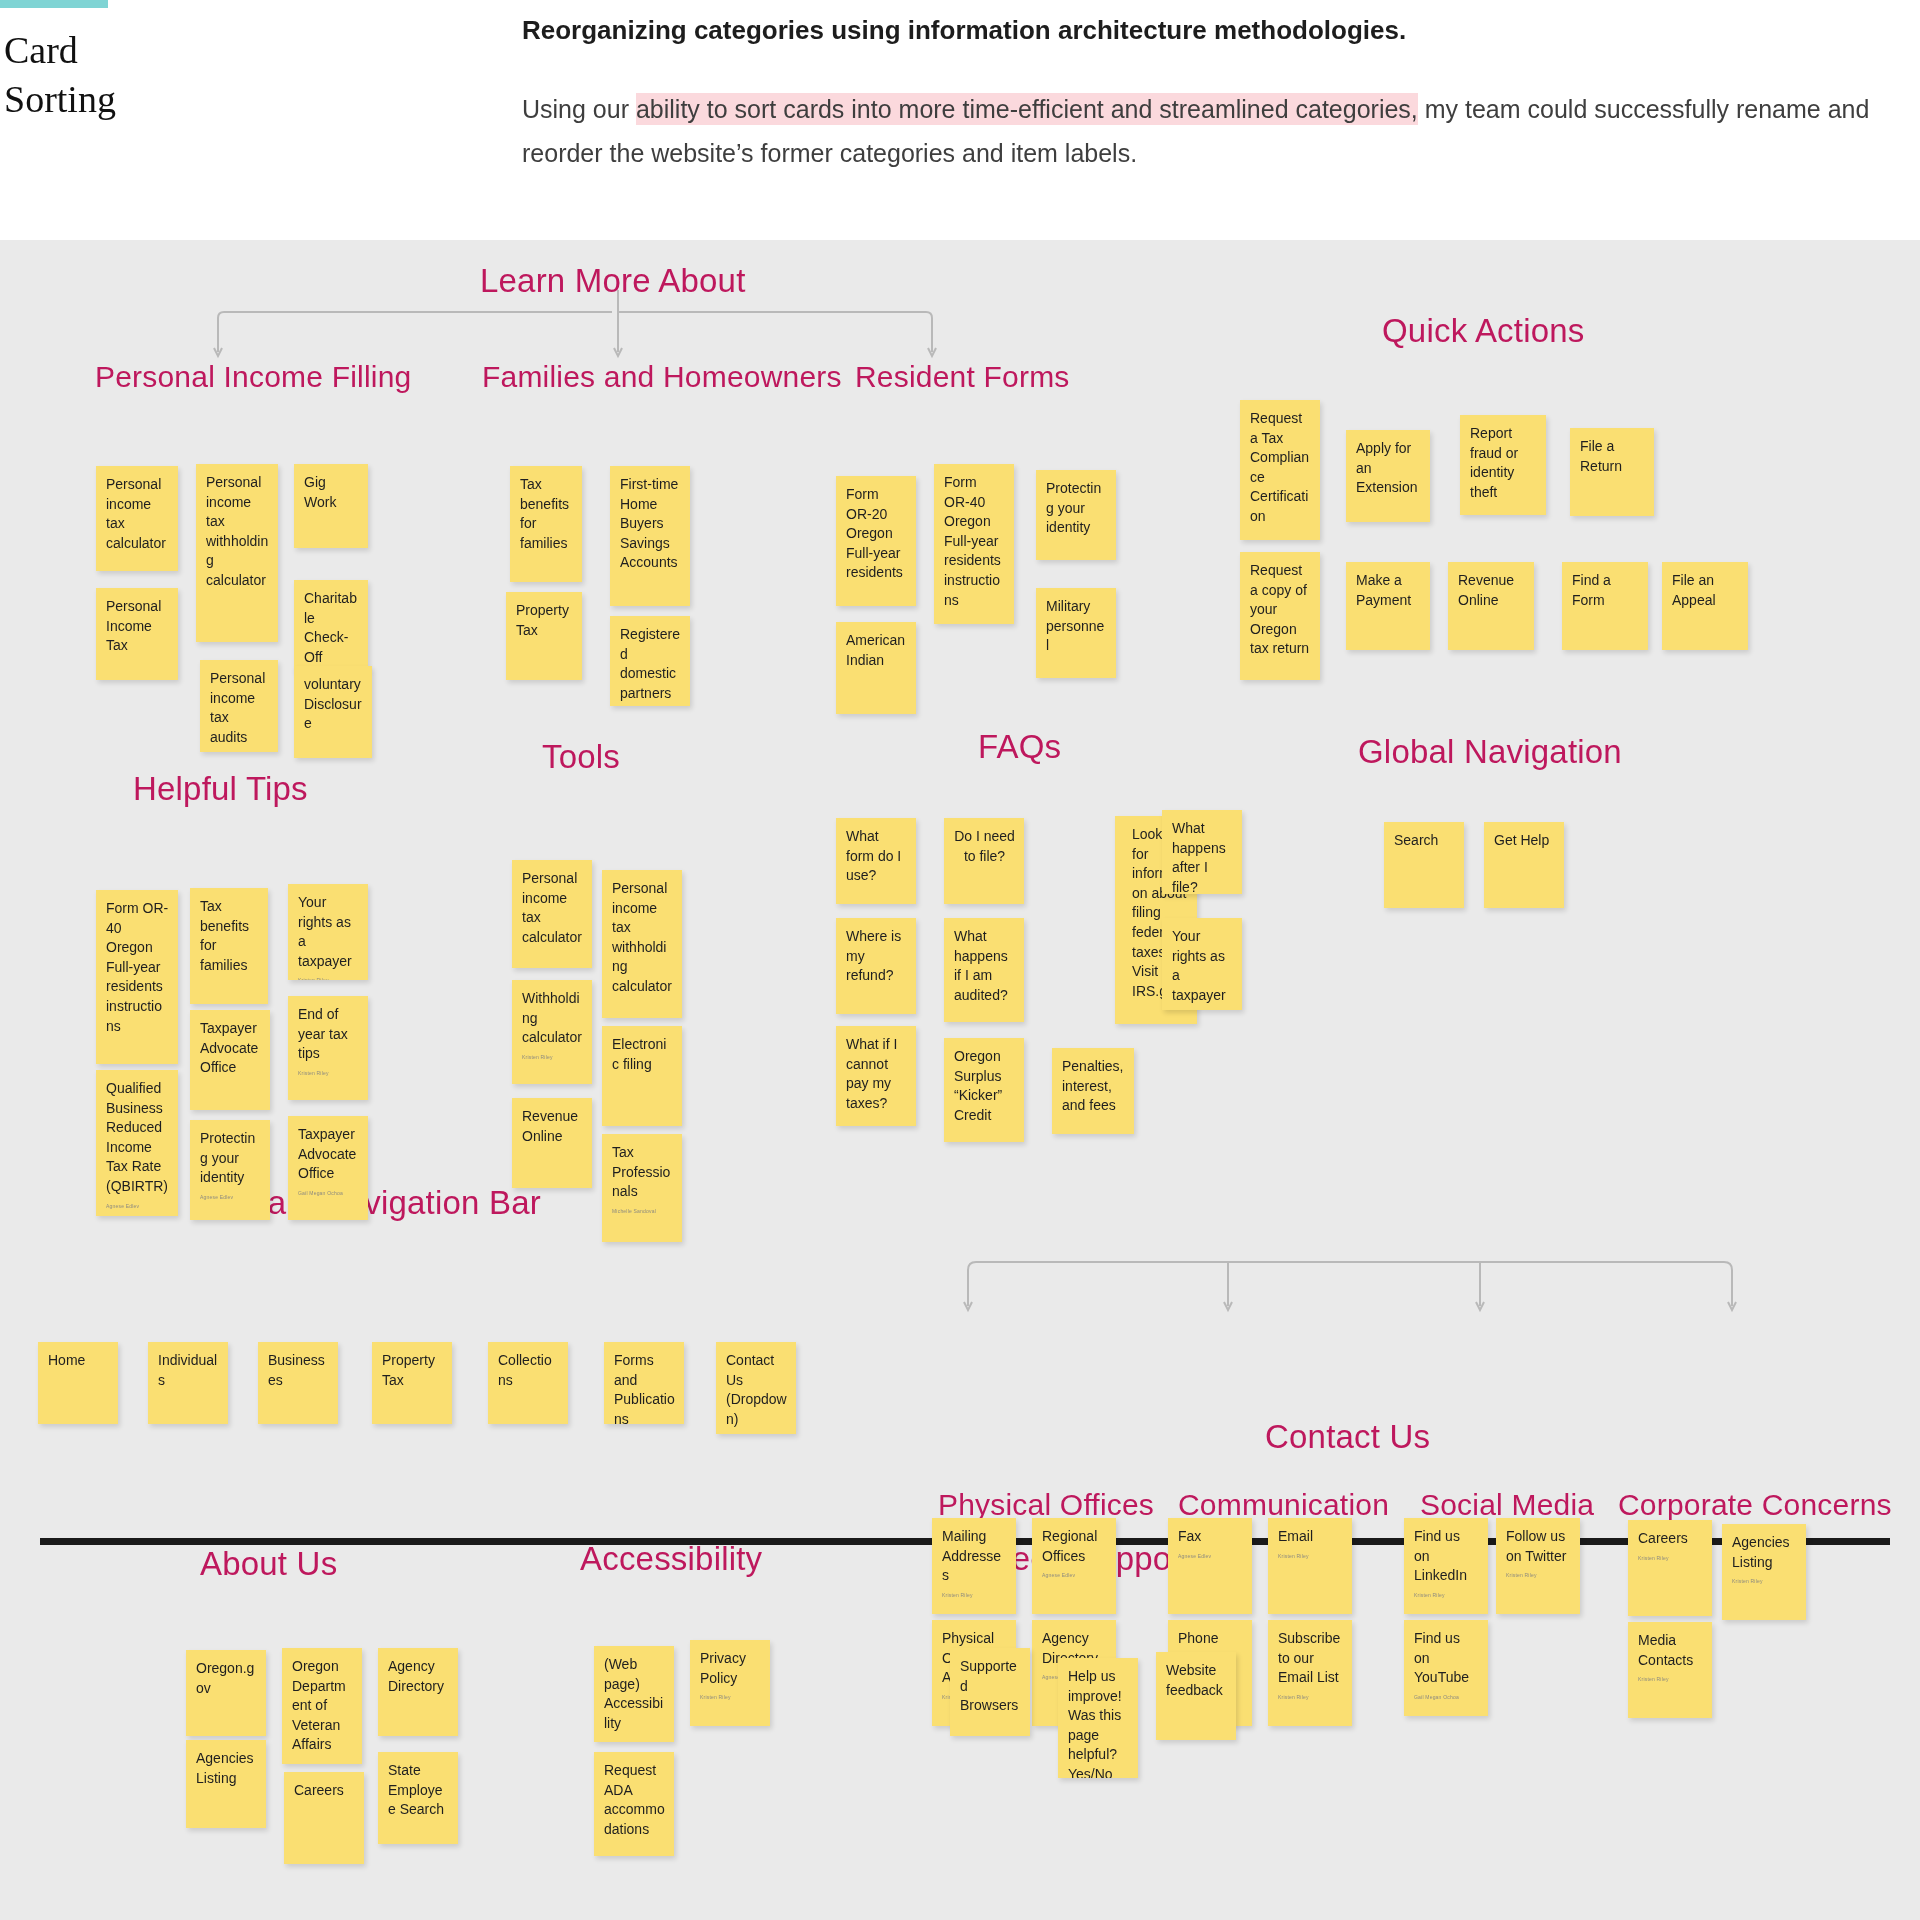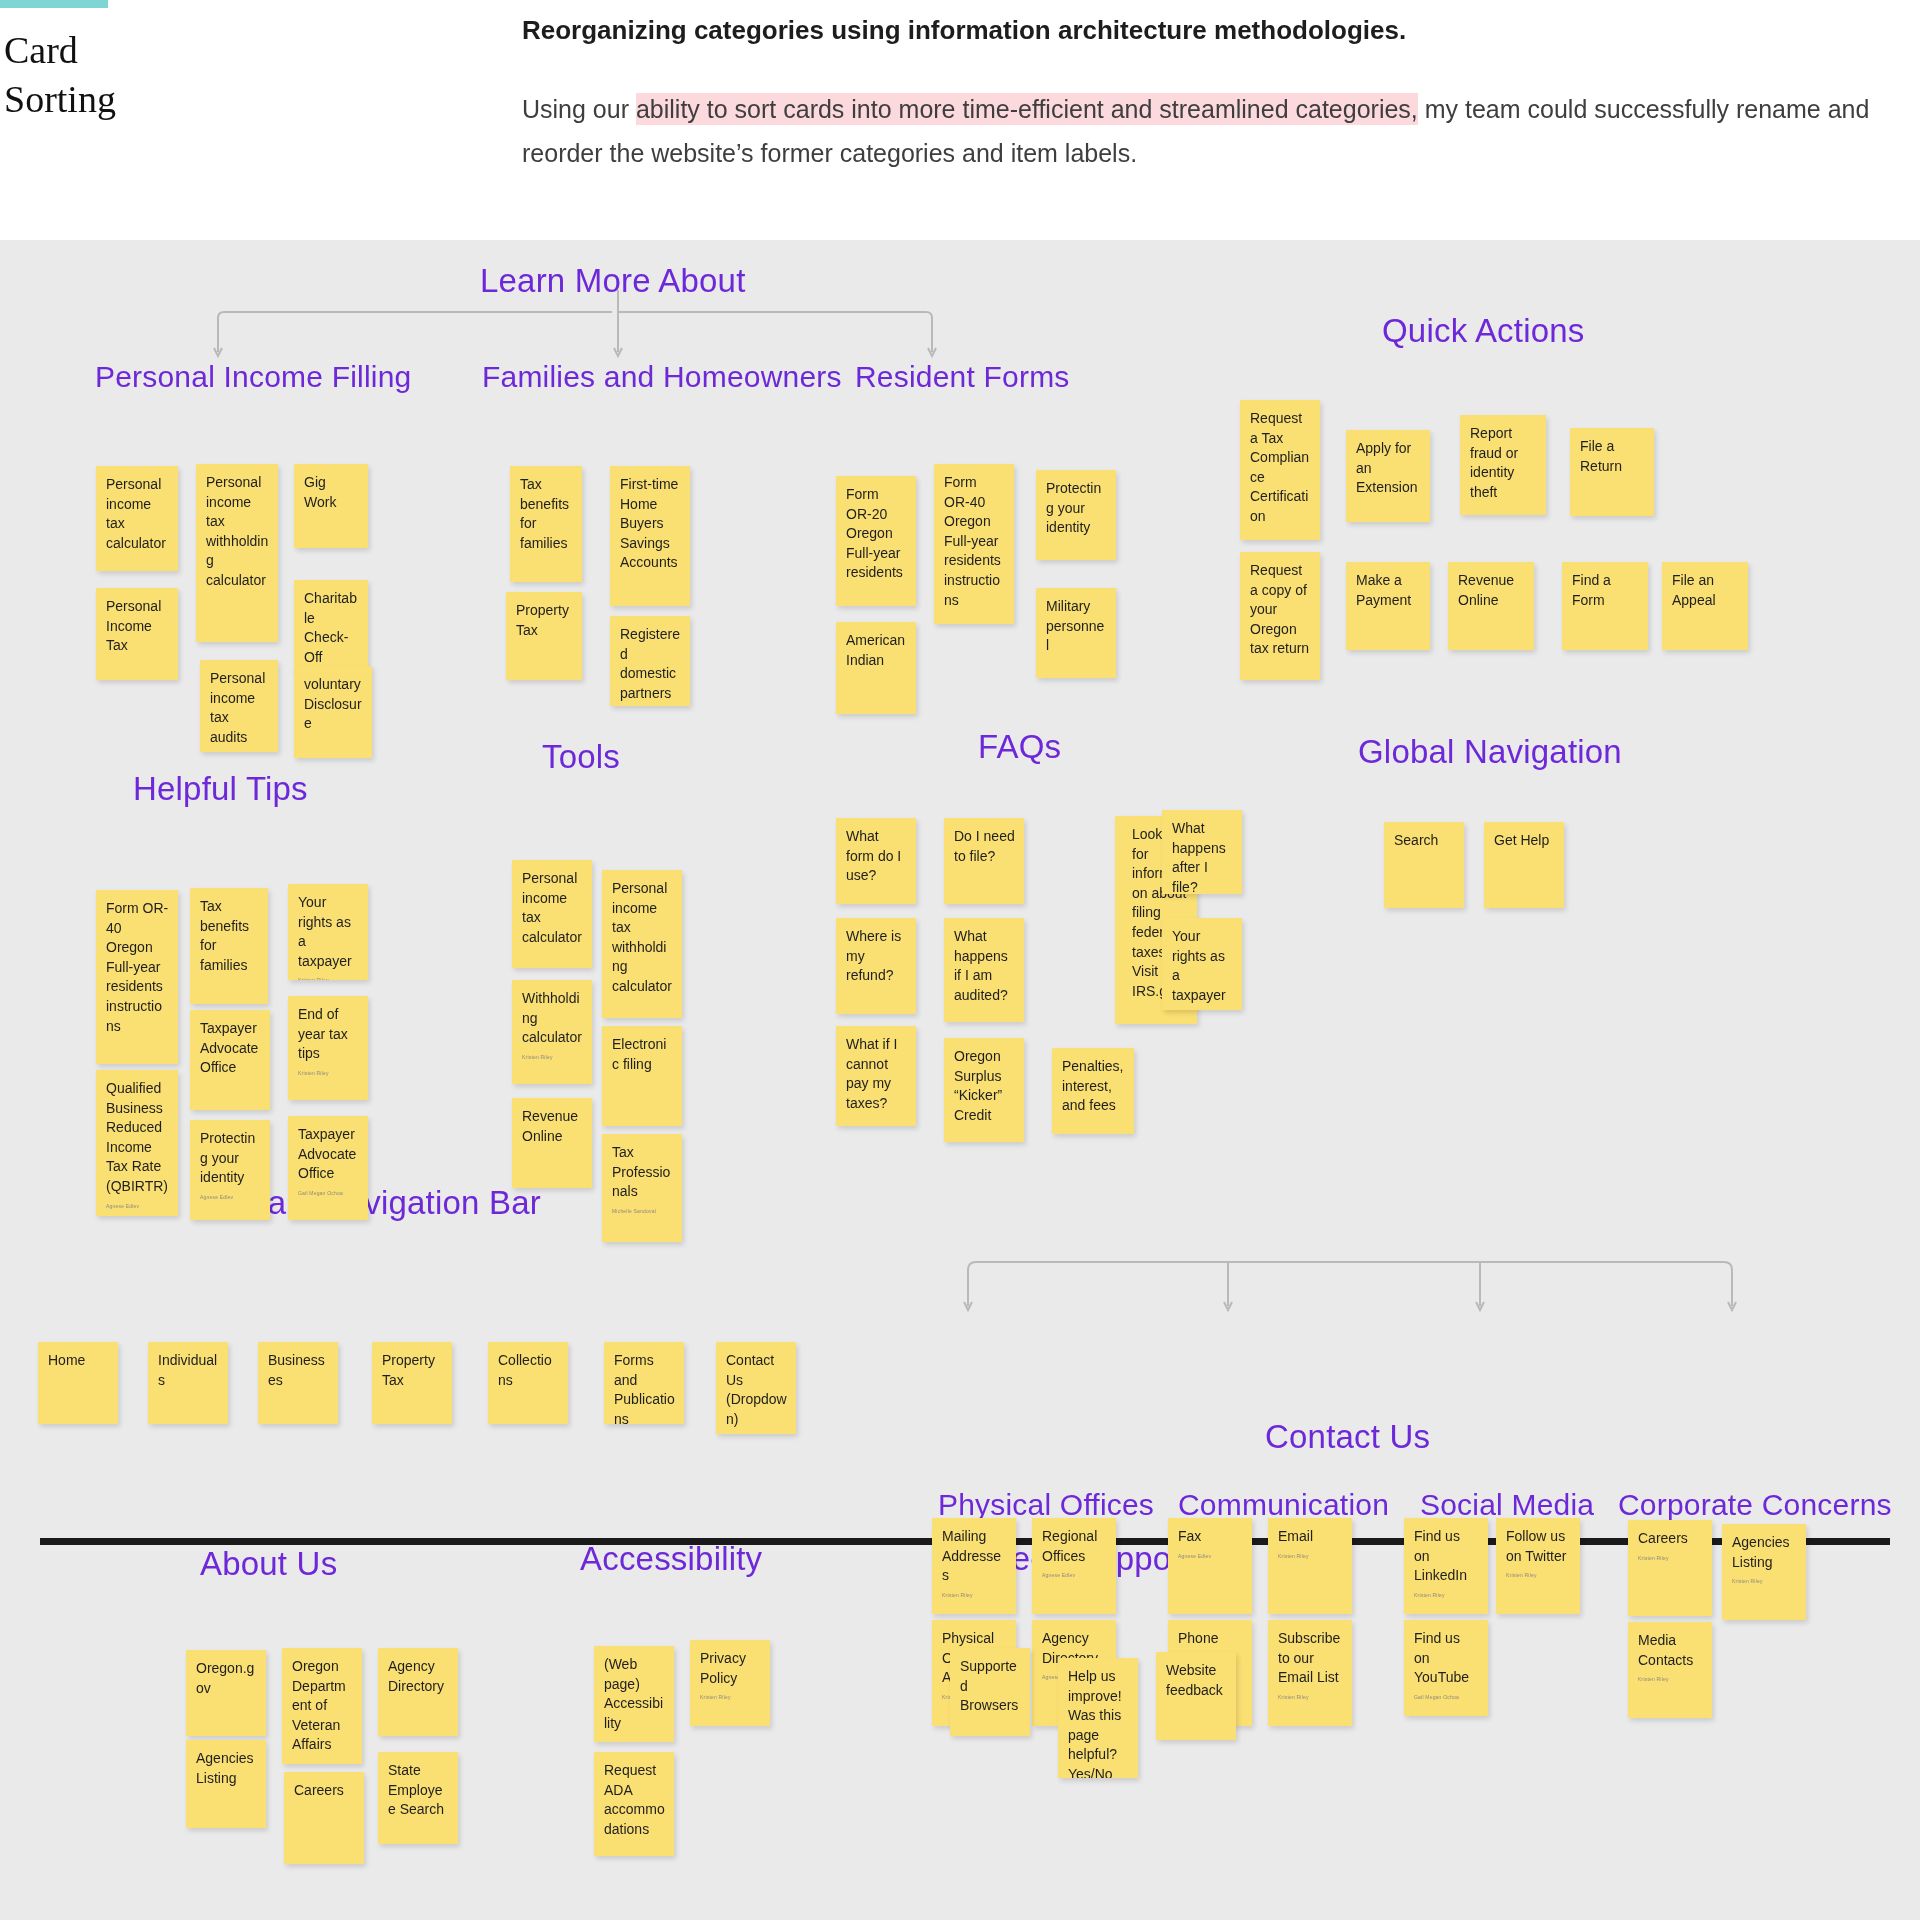"Learn More About" .grp-title { color: #6d28d9 -> #be185d }
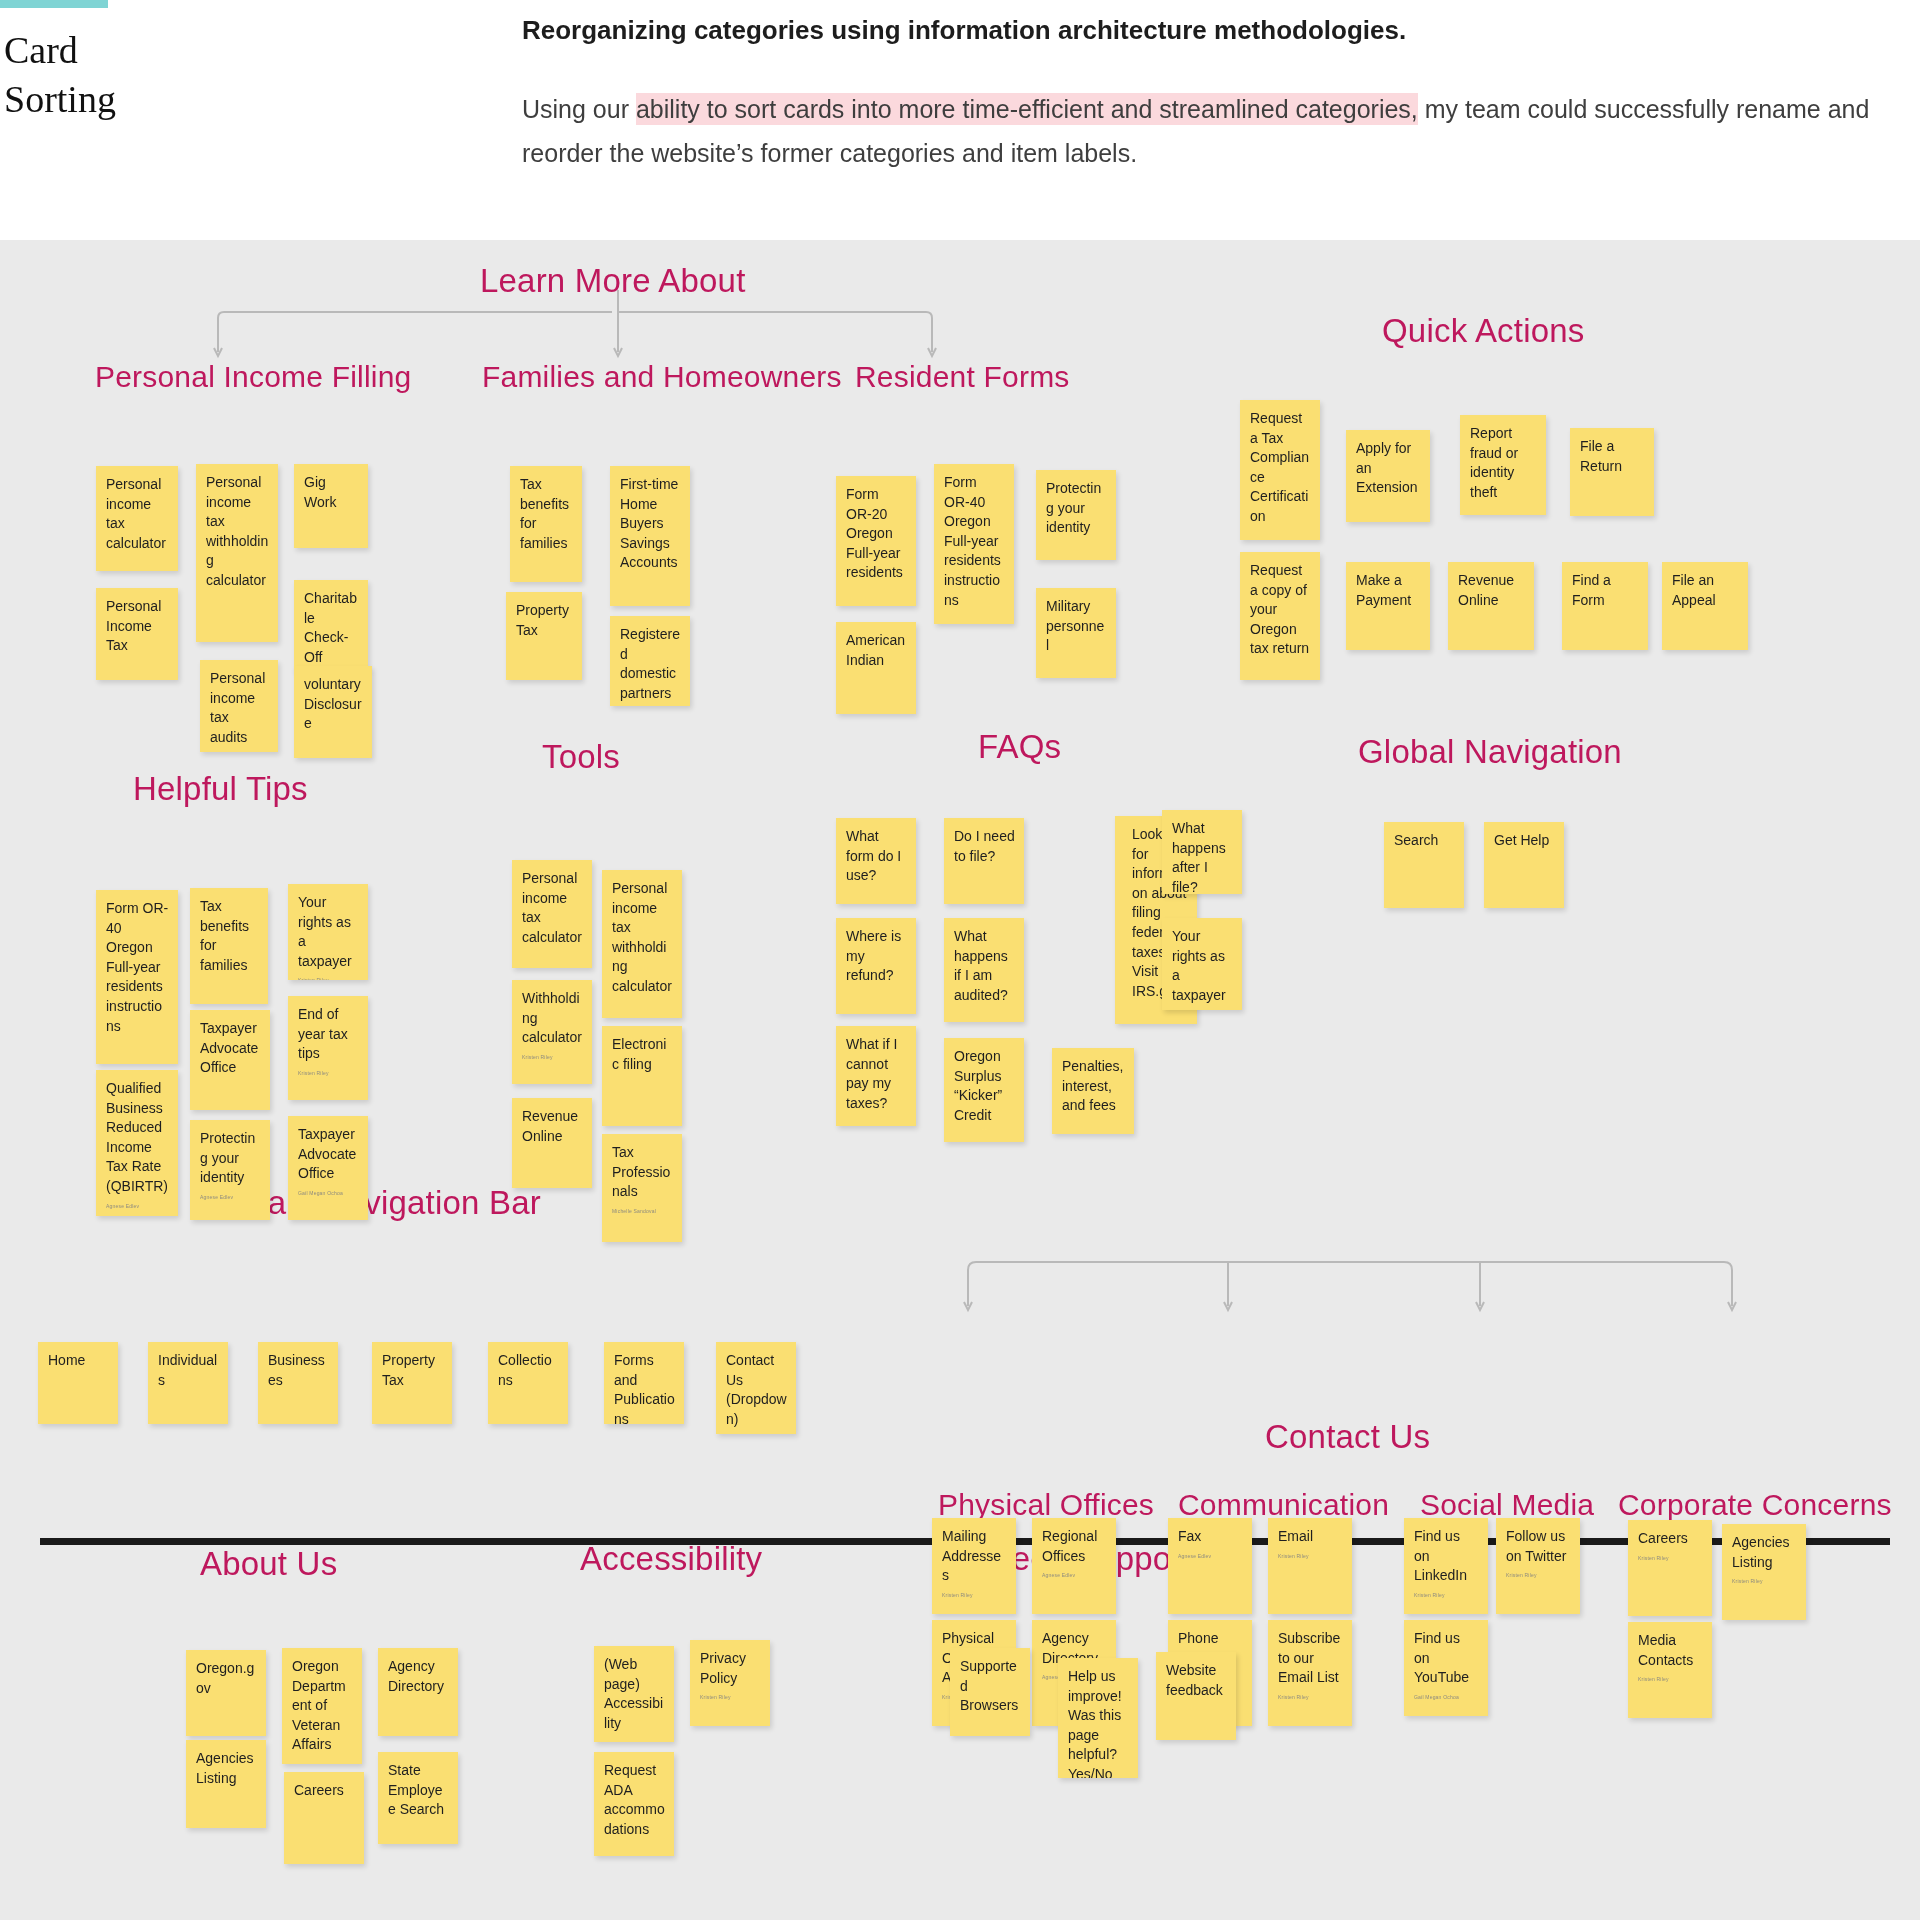"Do I need to file?" div.card { text-align: none -> center }
